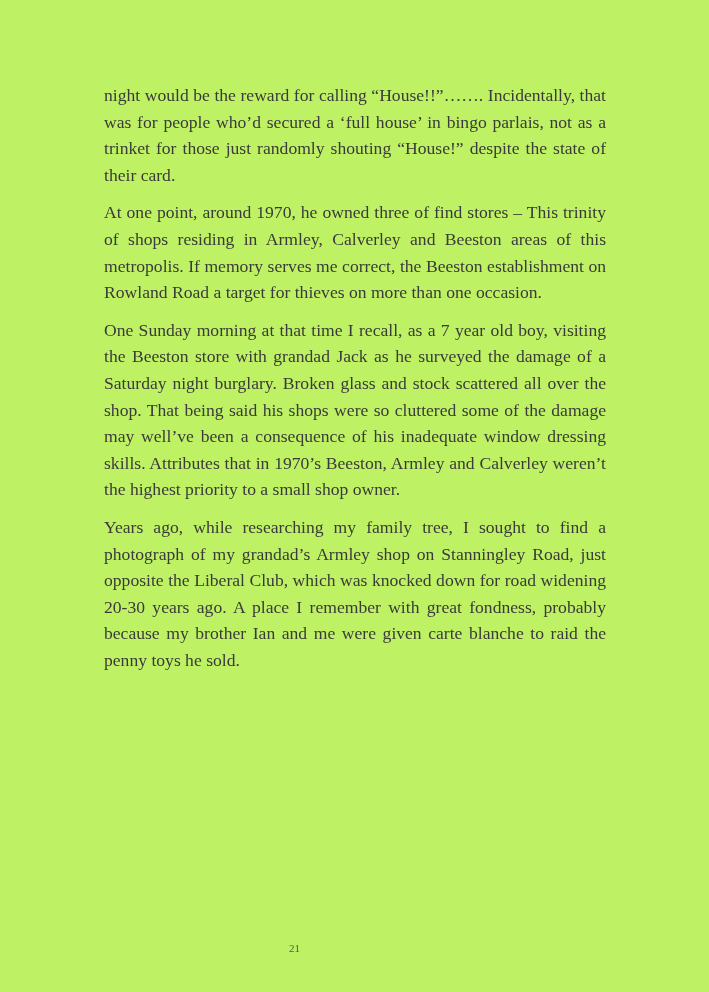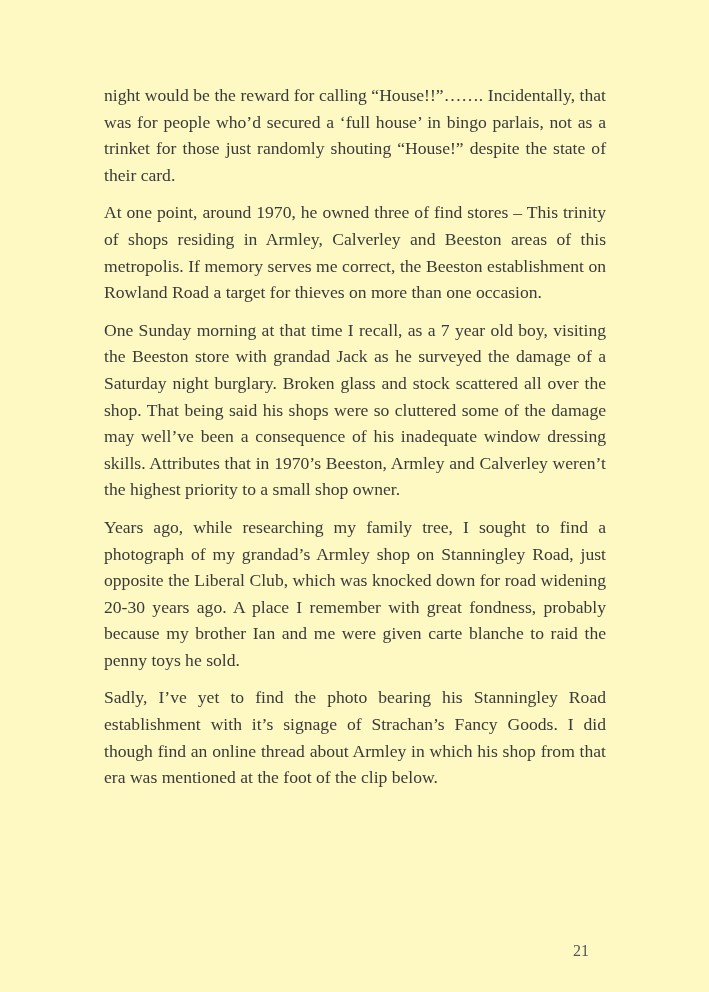"night would be the reward" .page { background: #fef9c3 -> #bef264 }
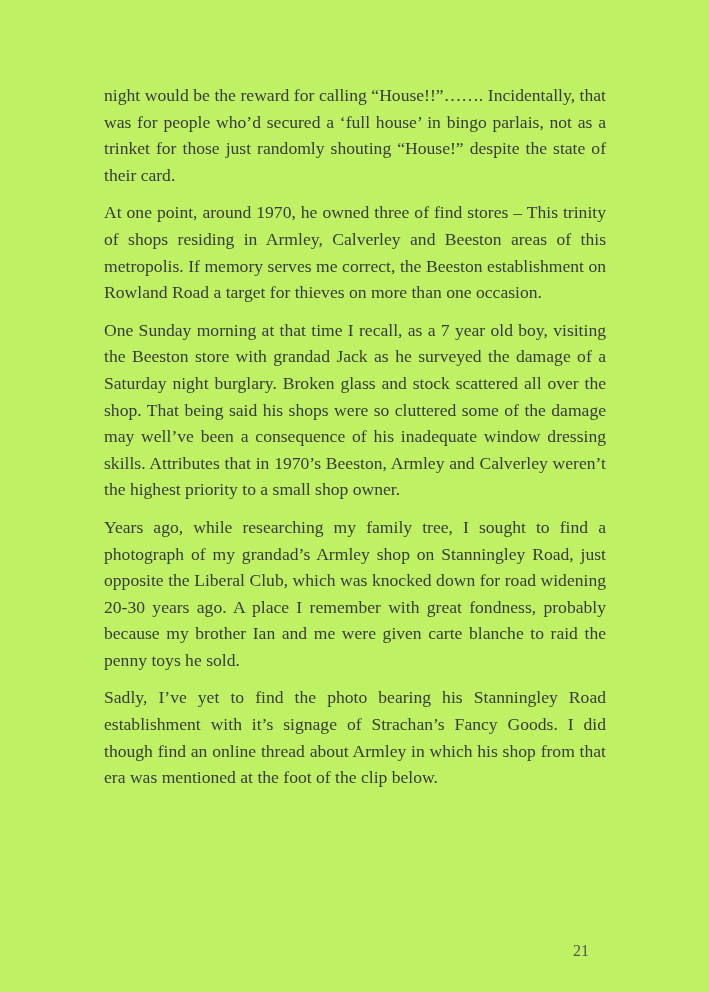"Sadly, I’ve yet to find" p { html: <p>Sadly, I’ve yet to find the photo bearing his Stanningley Road establishment with it’s signage of Strachan’s Fancy Goods. I did though find an online thread about Armley in which his shop from that era was mentioned at the foot of the clip below.</p> -> none }
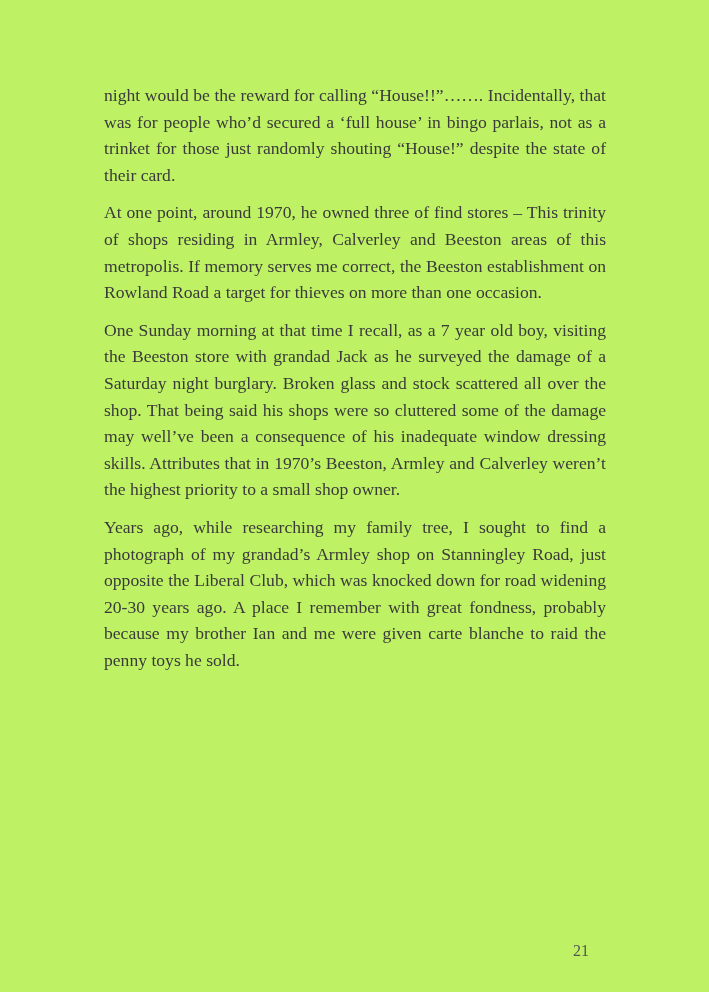"21" .page-number { font-size: 16px -> 11px; text-align: right -> center }
